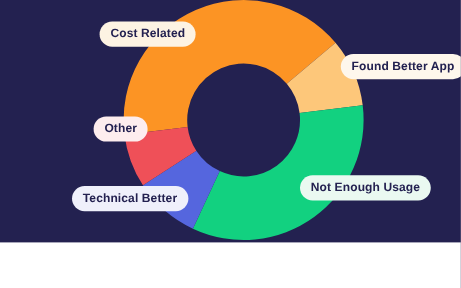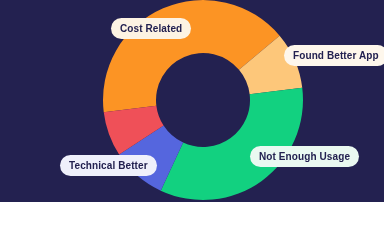"Cost Related" div.slice-label { margin-left: 28px -> none }
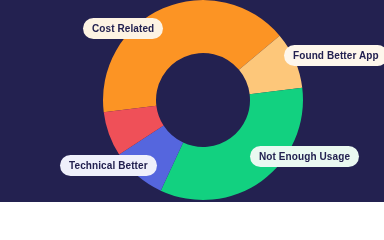"Other" div.slice-label { html: none -> <div>Other</div> }
